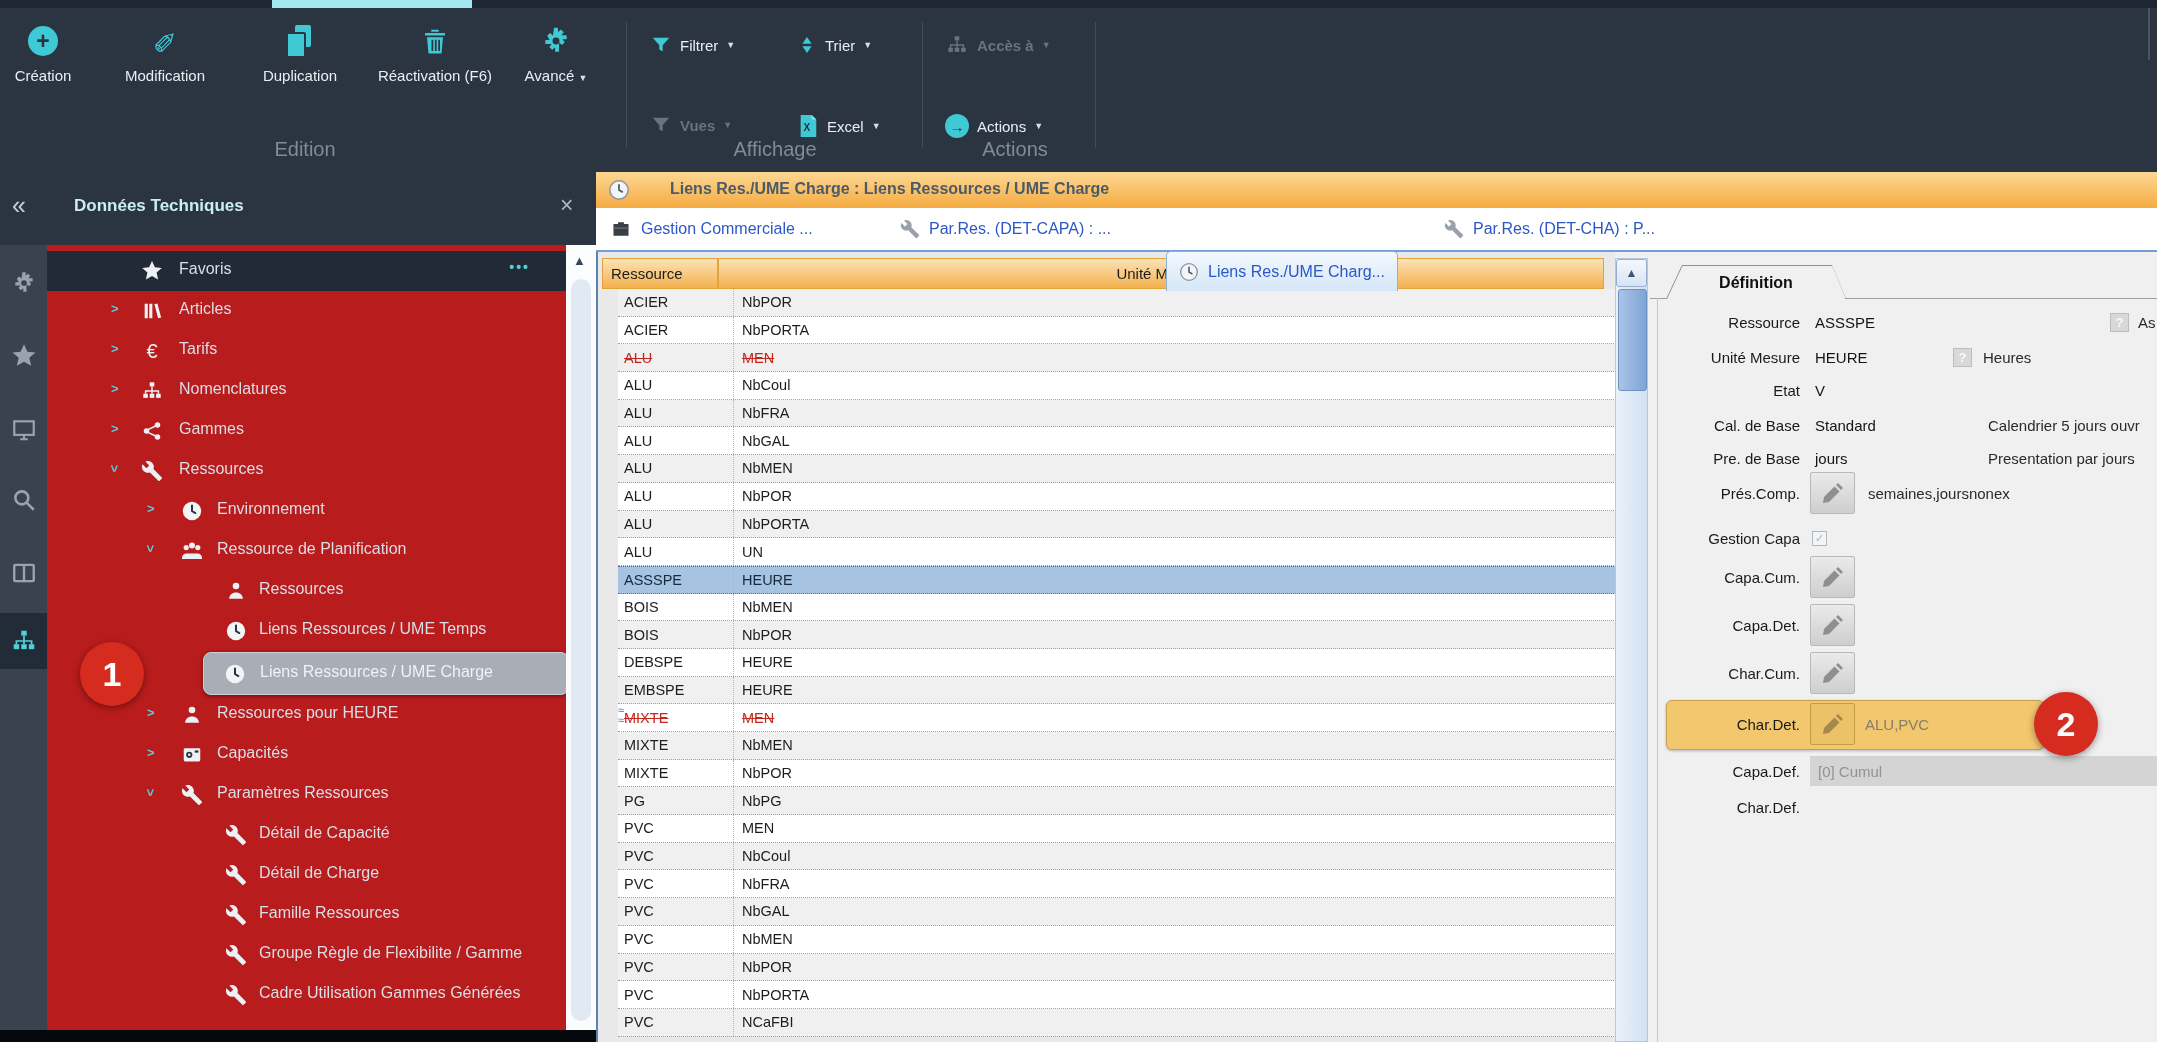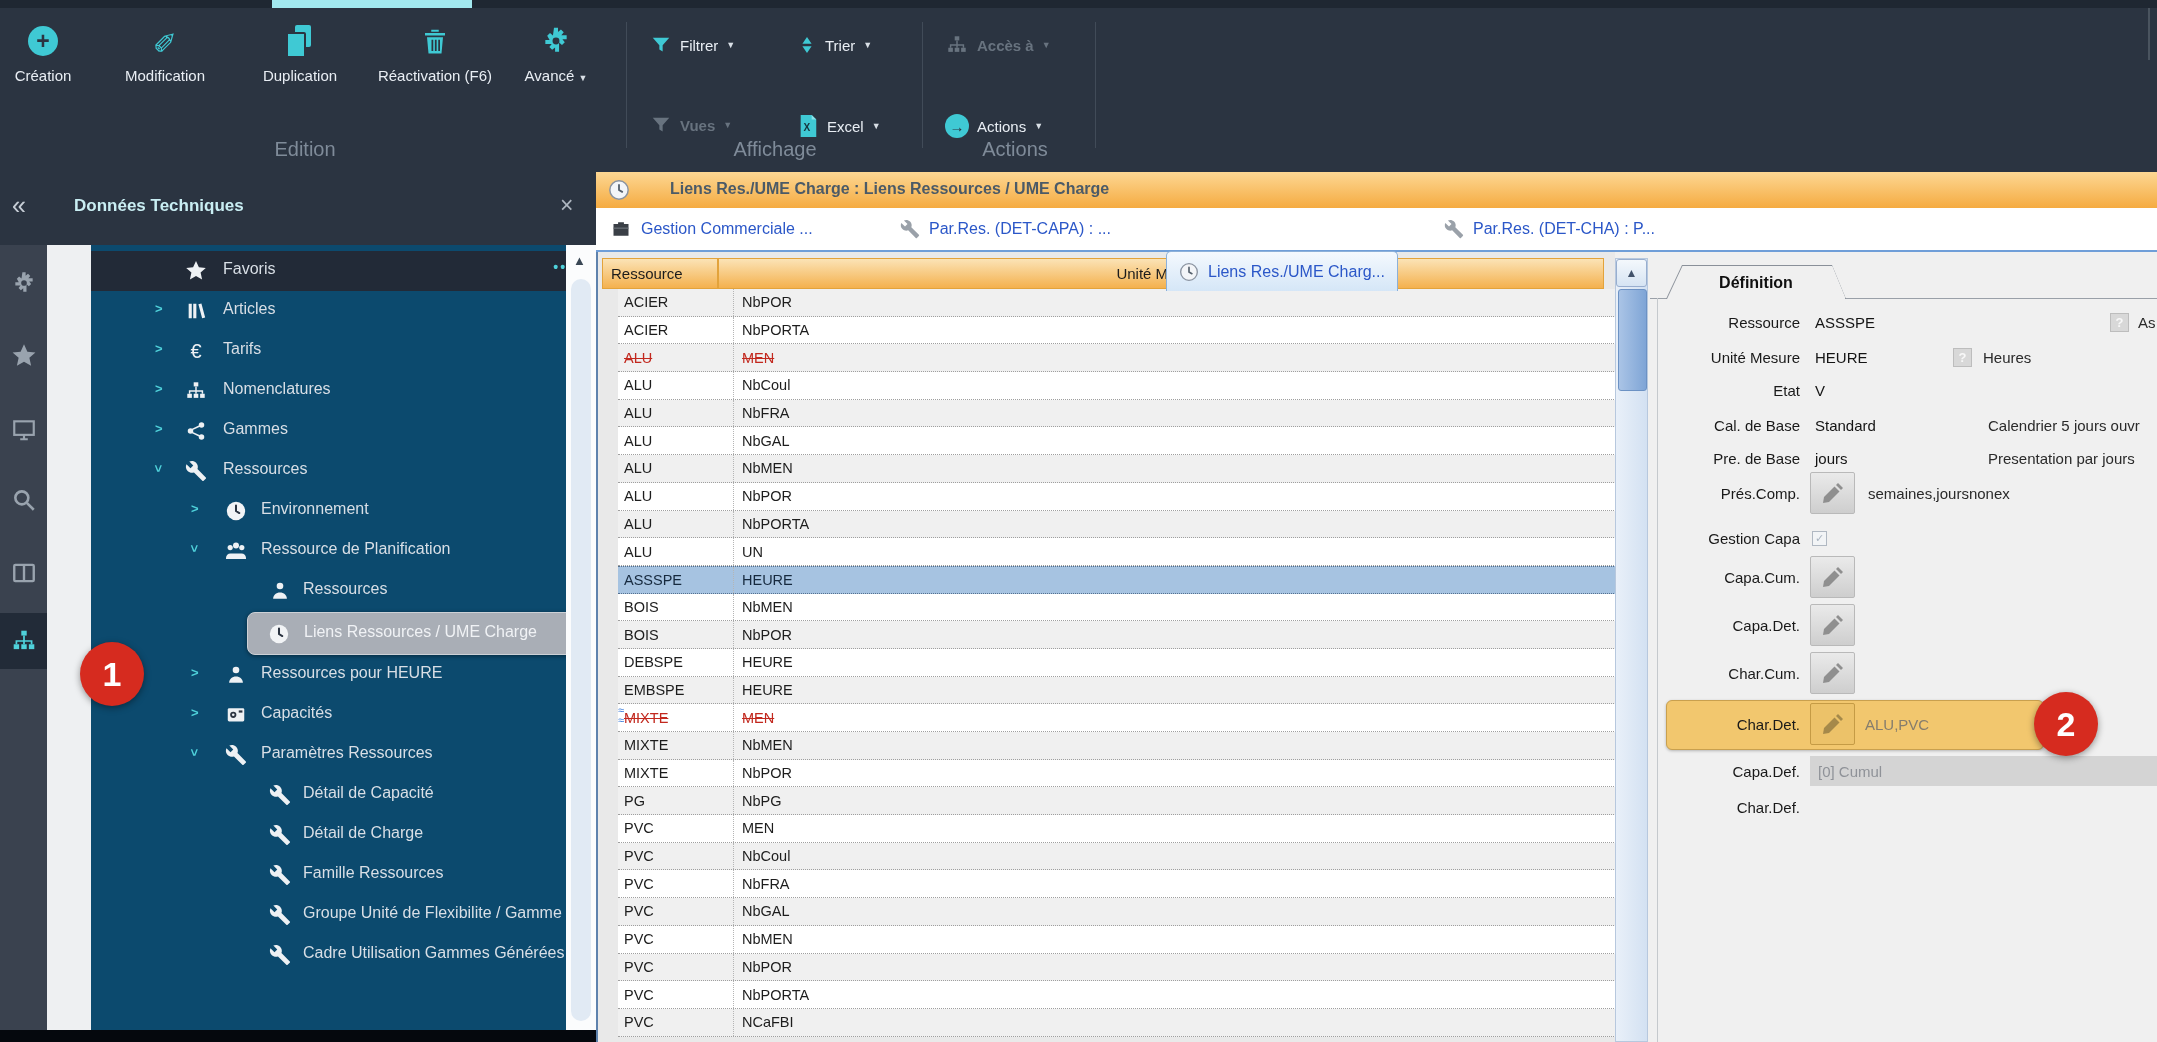"Favoris" .tree { background: #0c4a6e -> #b91c1c; margin-left: 44px -> none }
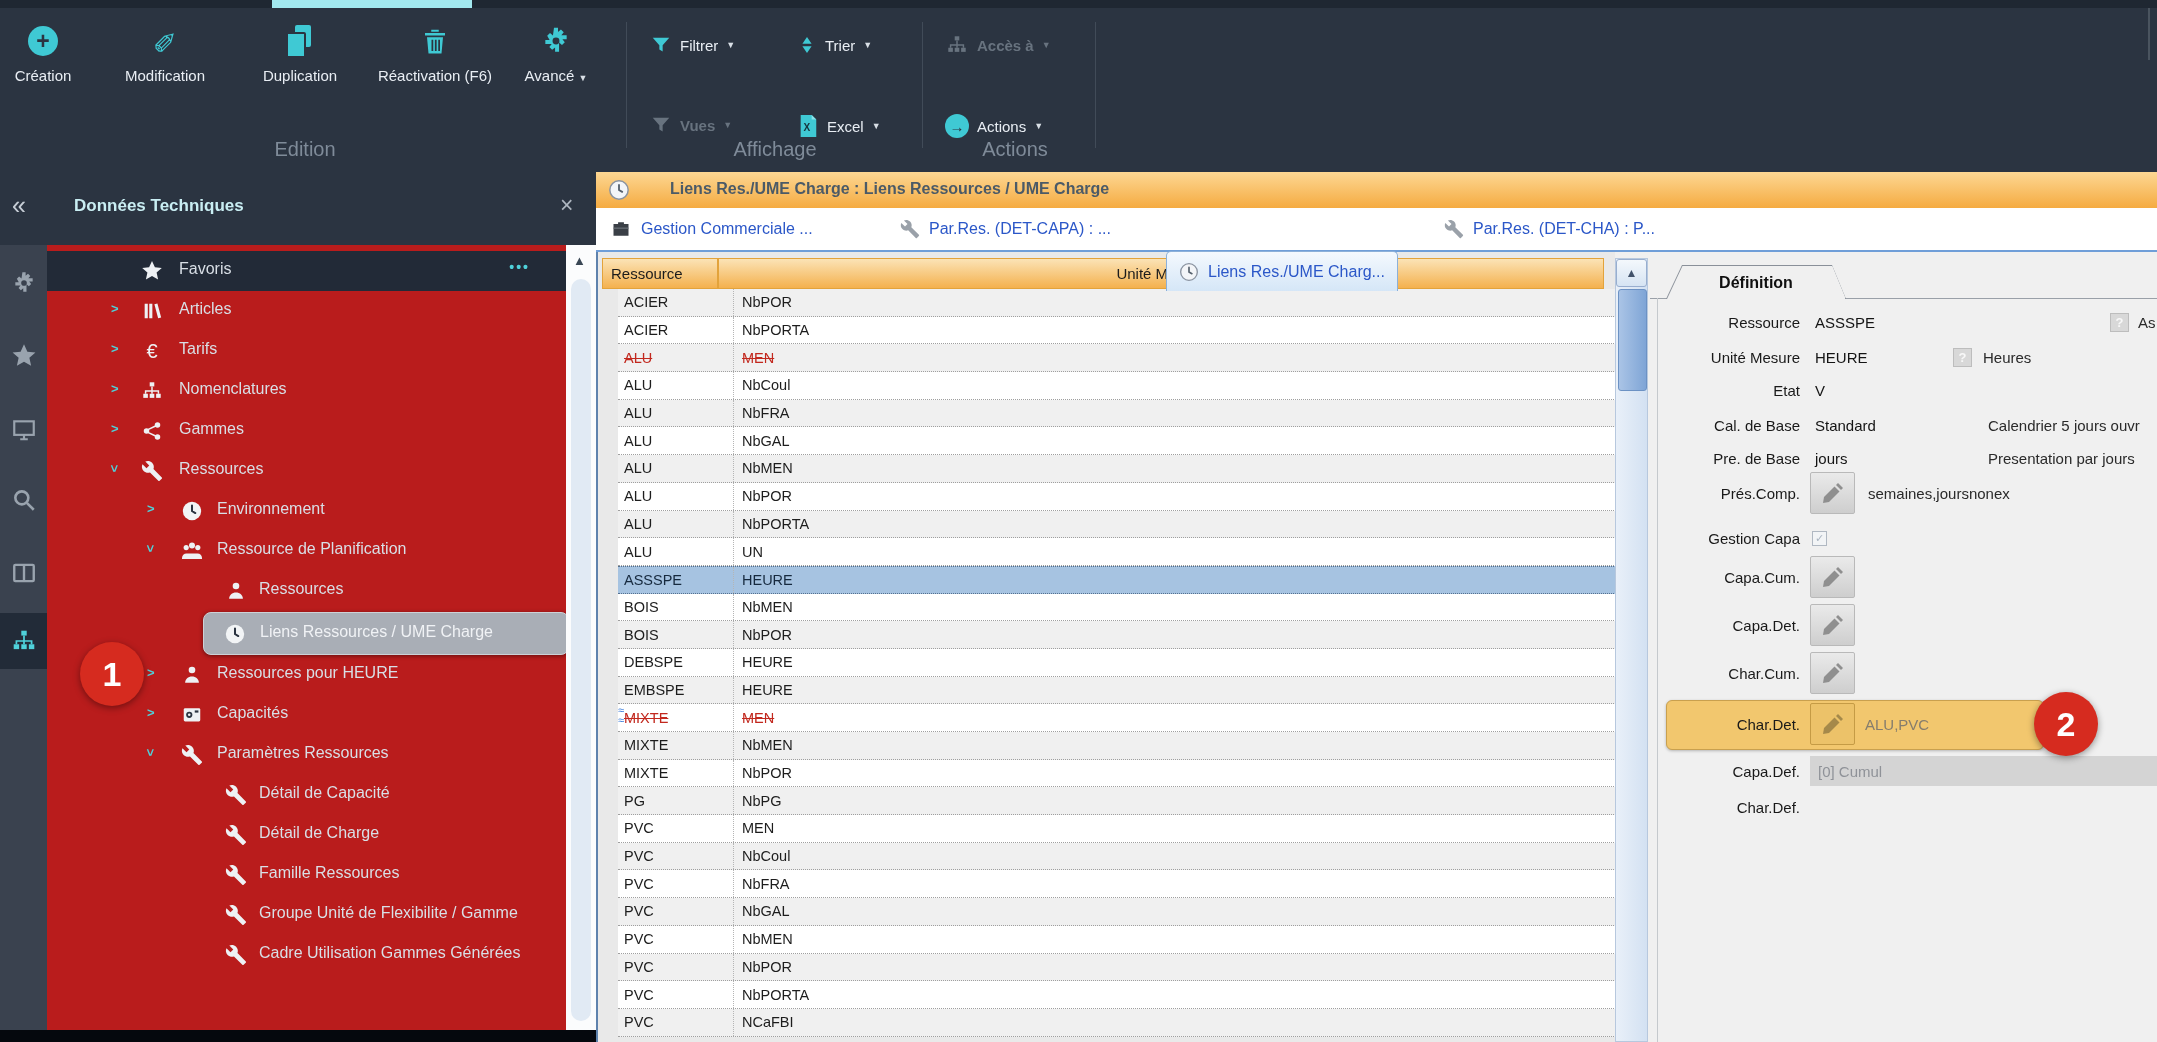"Liens Ressources / UME Temps" div.trow { html: none -> <div> <span> <svg> <circle></circle> <path></path> </svg> </span> <span>Liens Ressources / UME Temps</span> </div> }
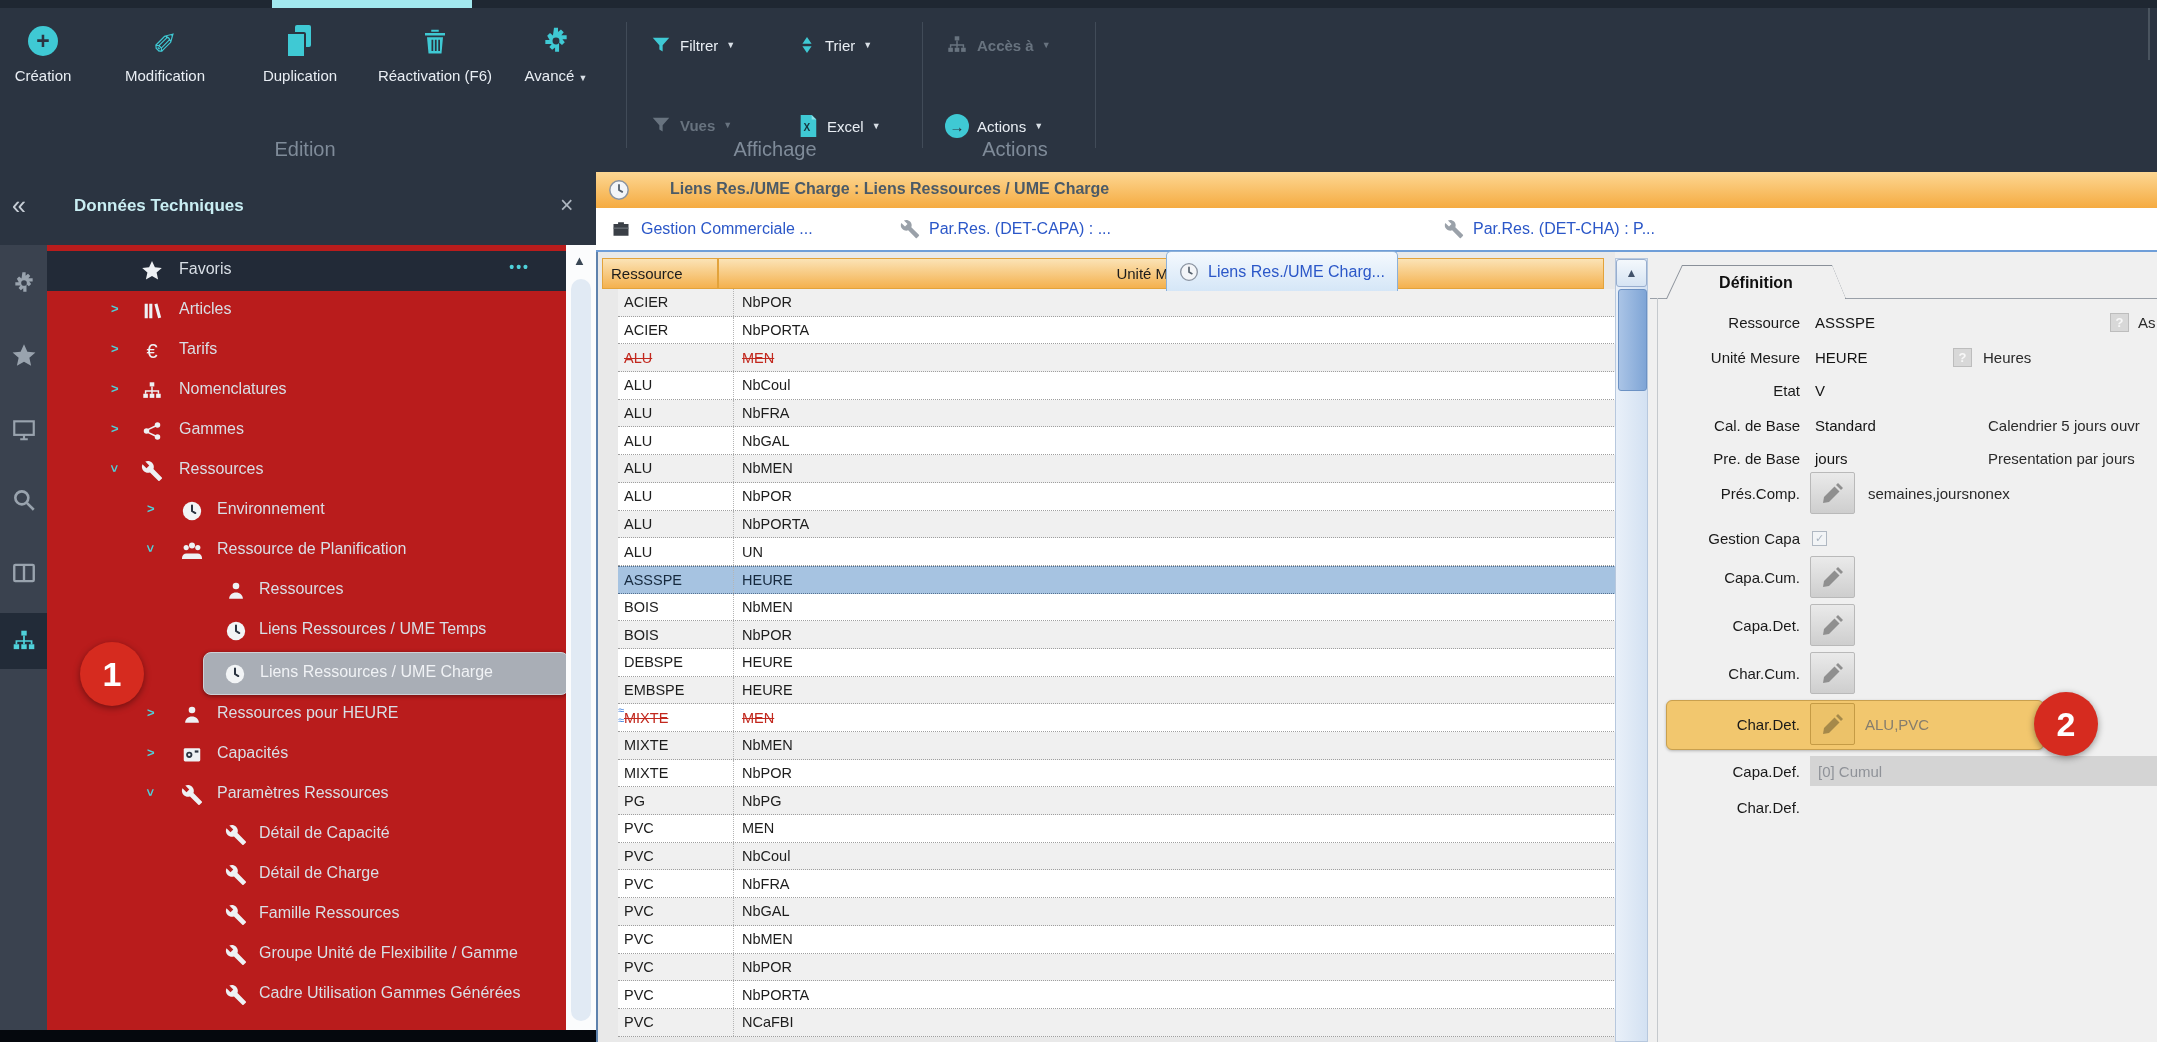"Groupe Unité de Flexibilite /" span.tlabel { text: Unité -> Règle }
